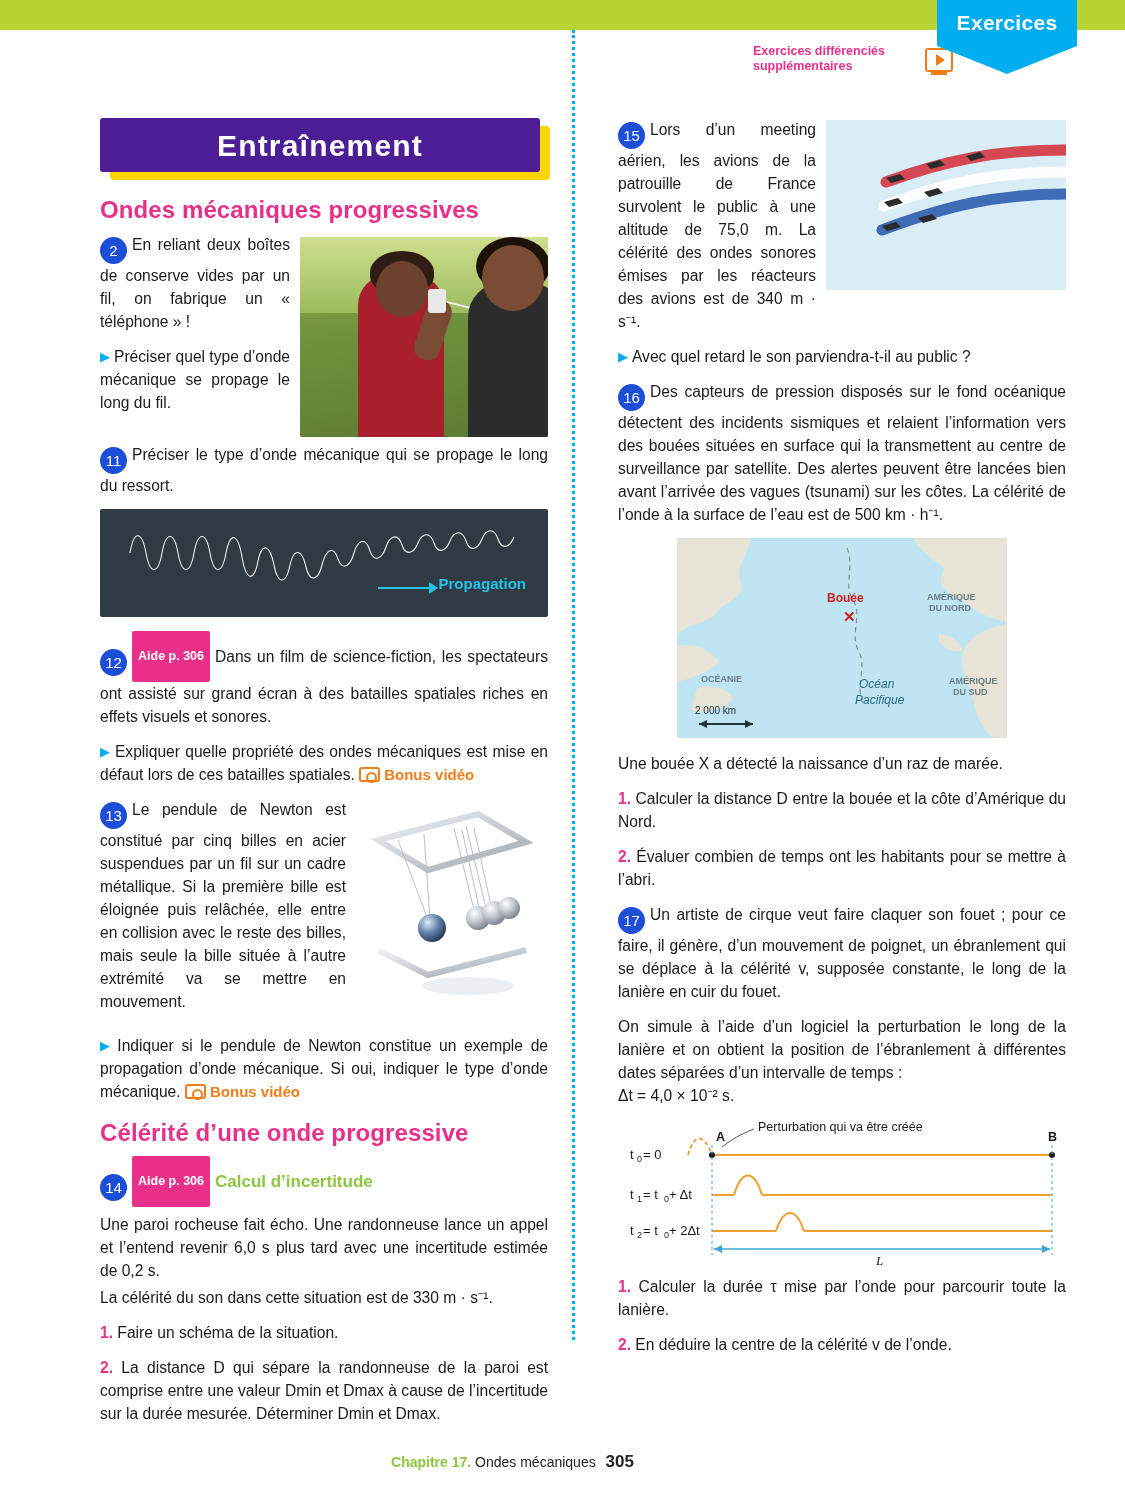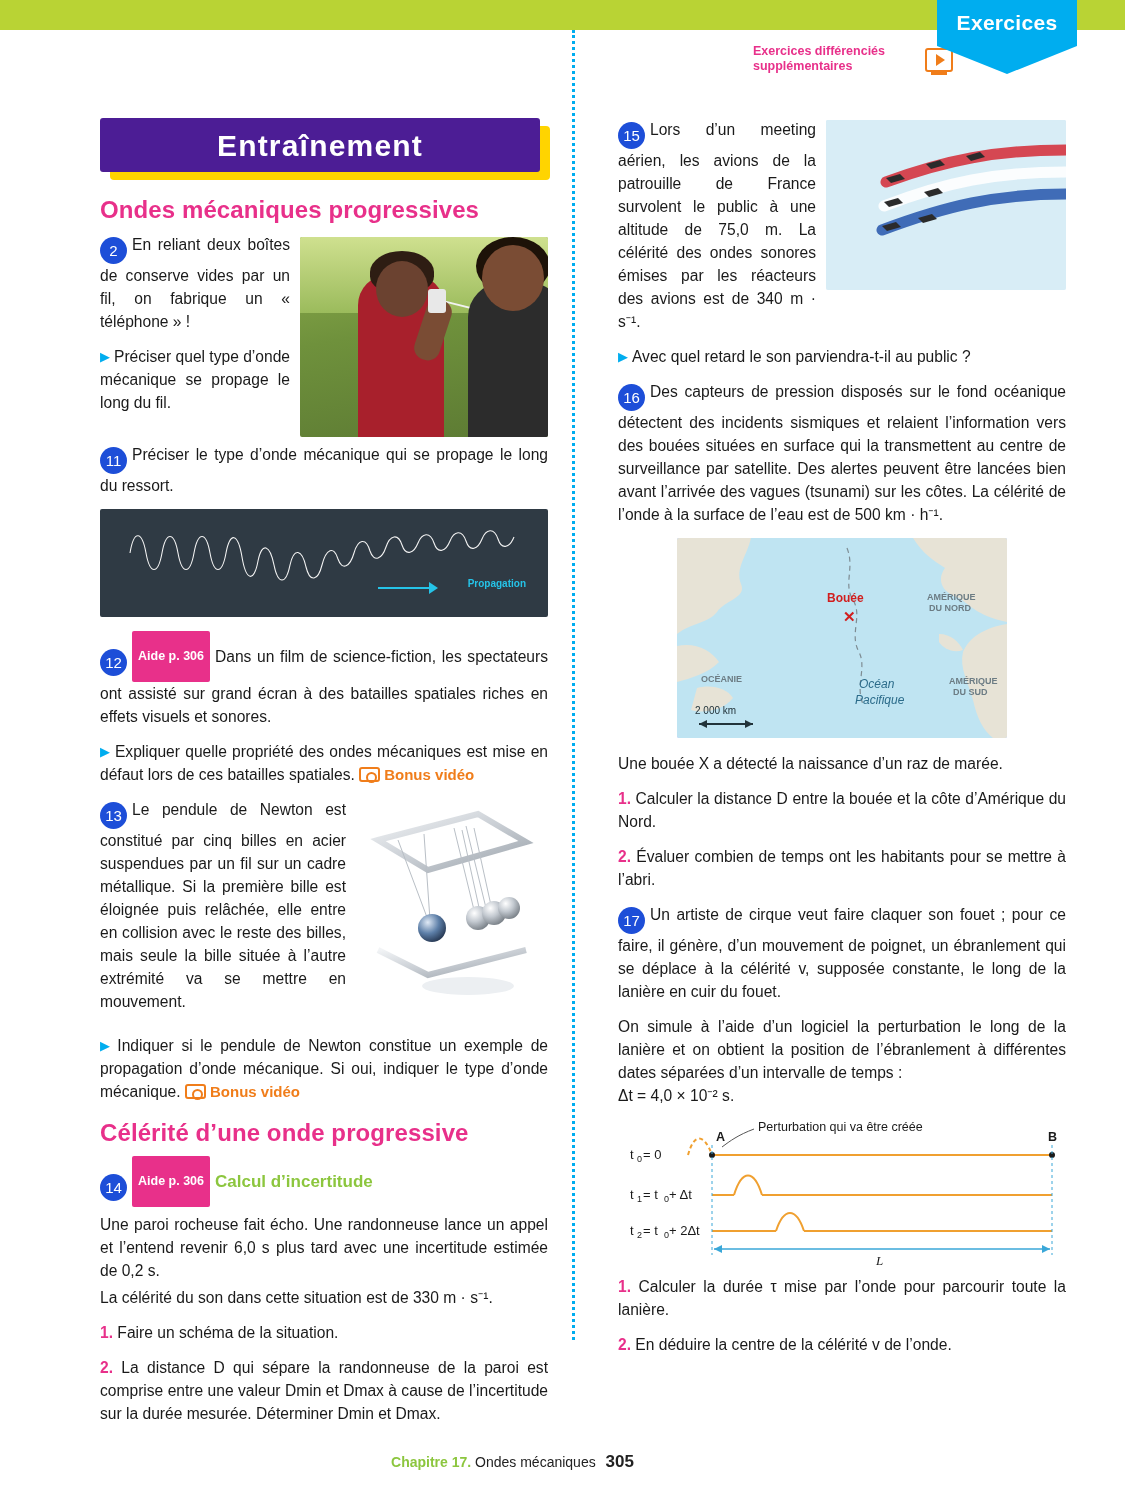"Propagation" .img-spring .prop { font-size: 10px -> 15px }
